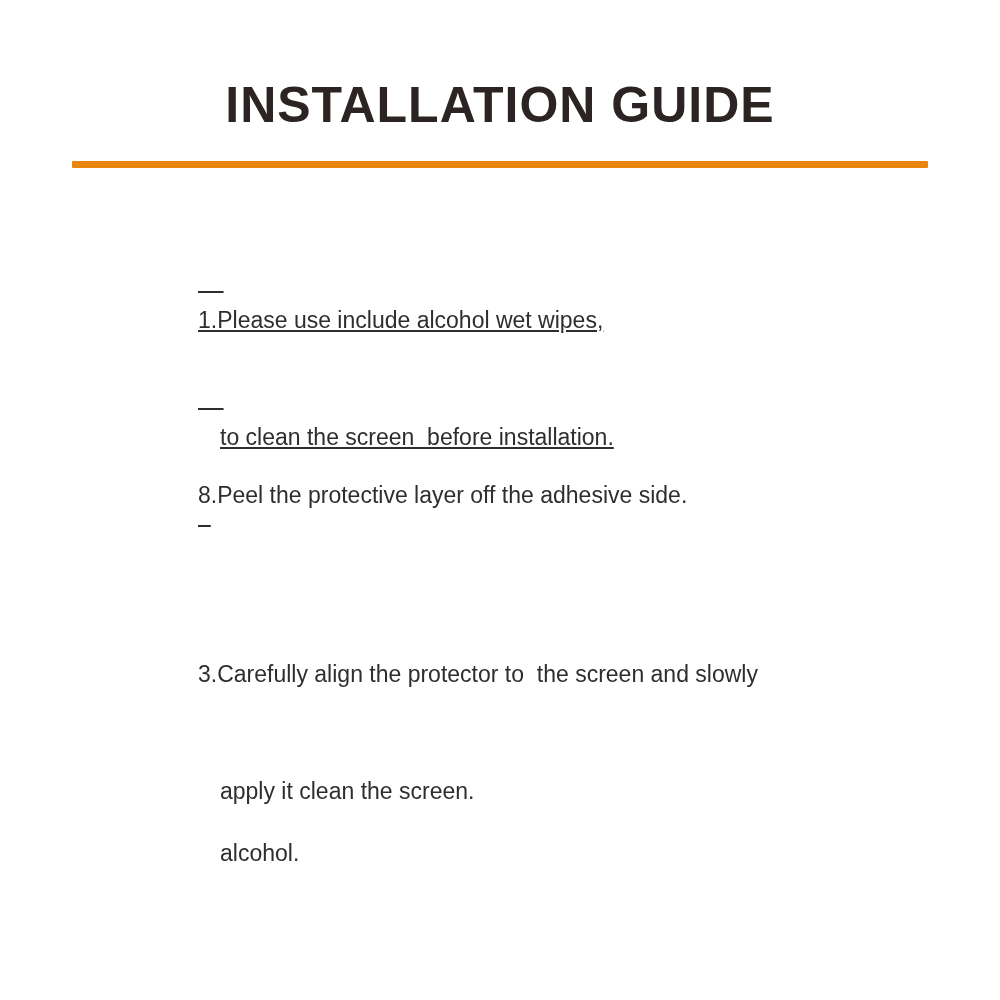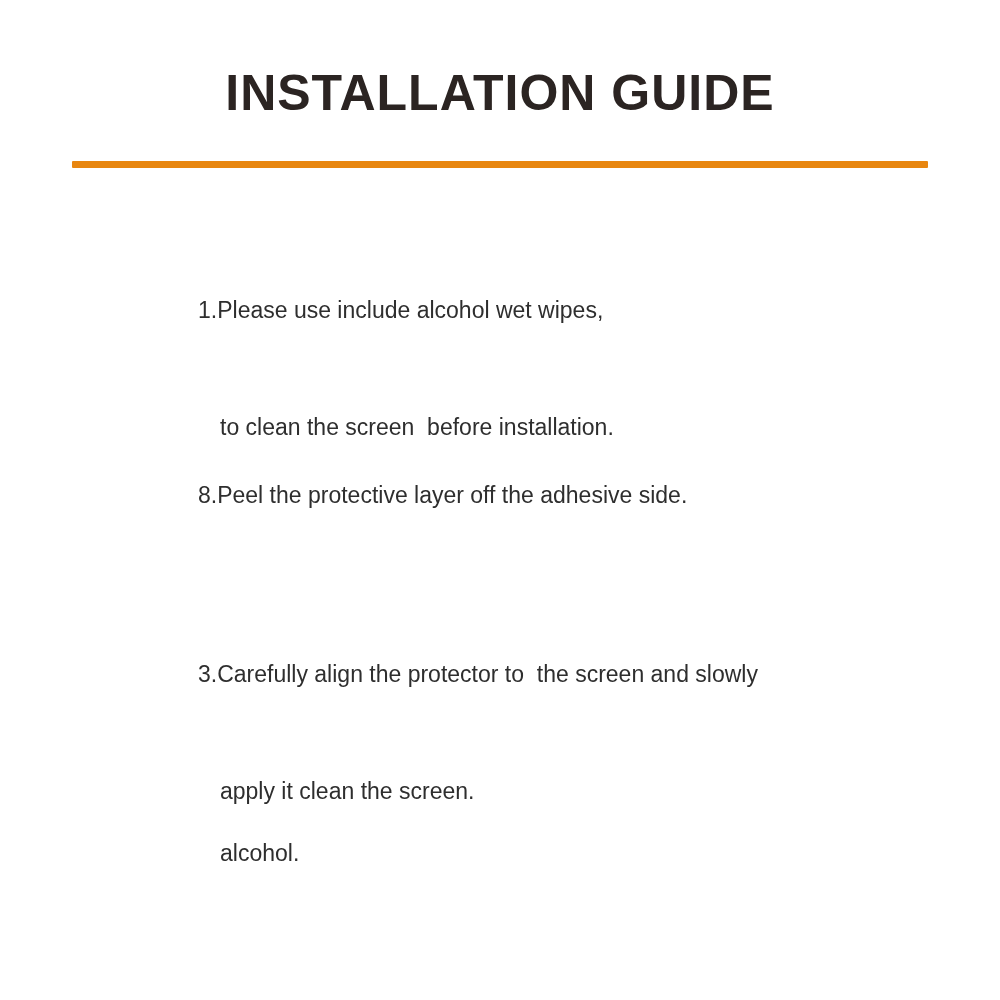"INSTALLATION GUIDE" .title { top: 64px -> 76px }
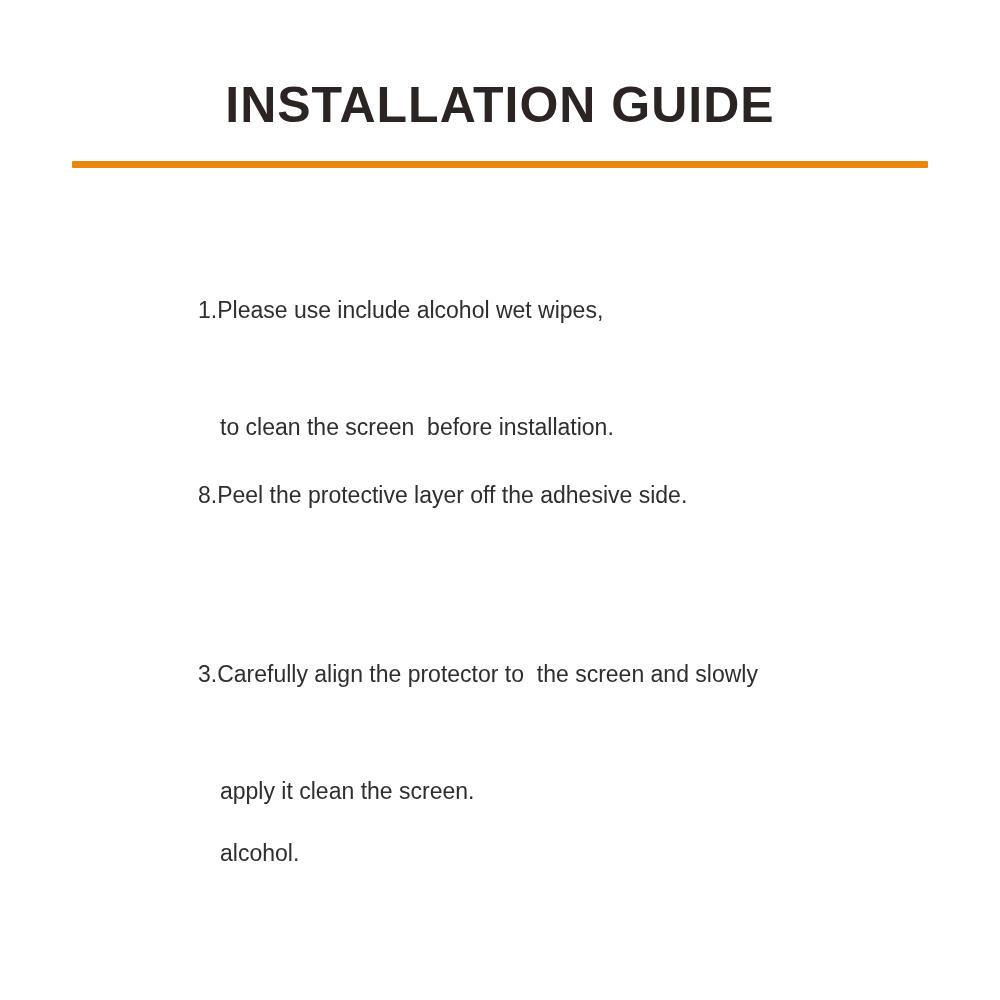"1.Please use include alcohol wet" .step-1 { text-decoration: none -> underline; top: 213px -> 223px }
